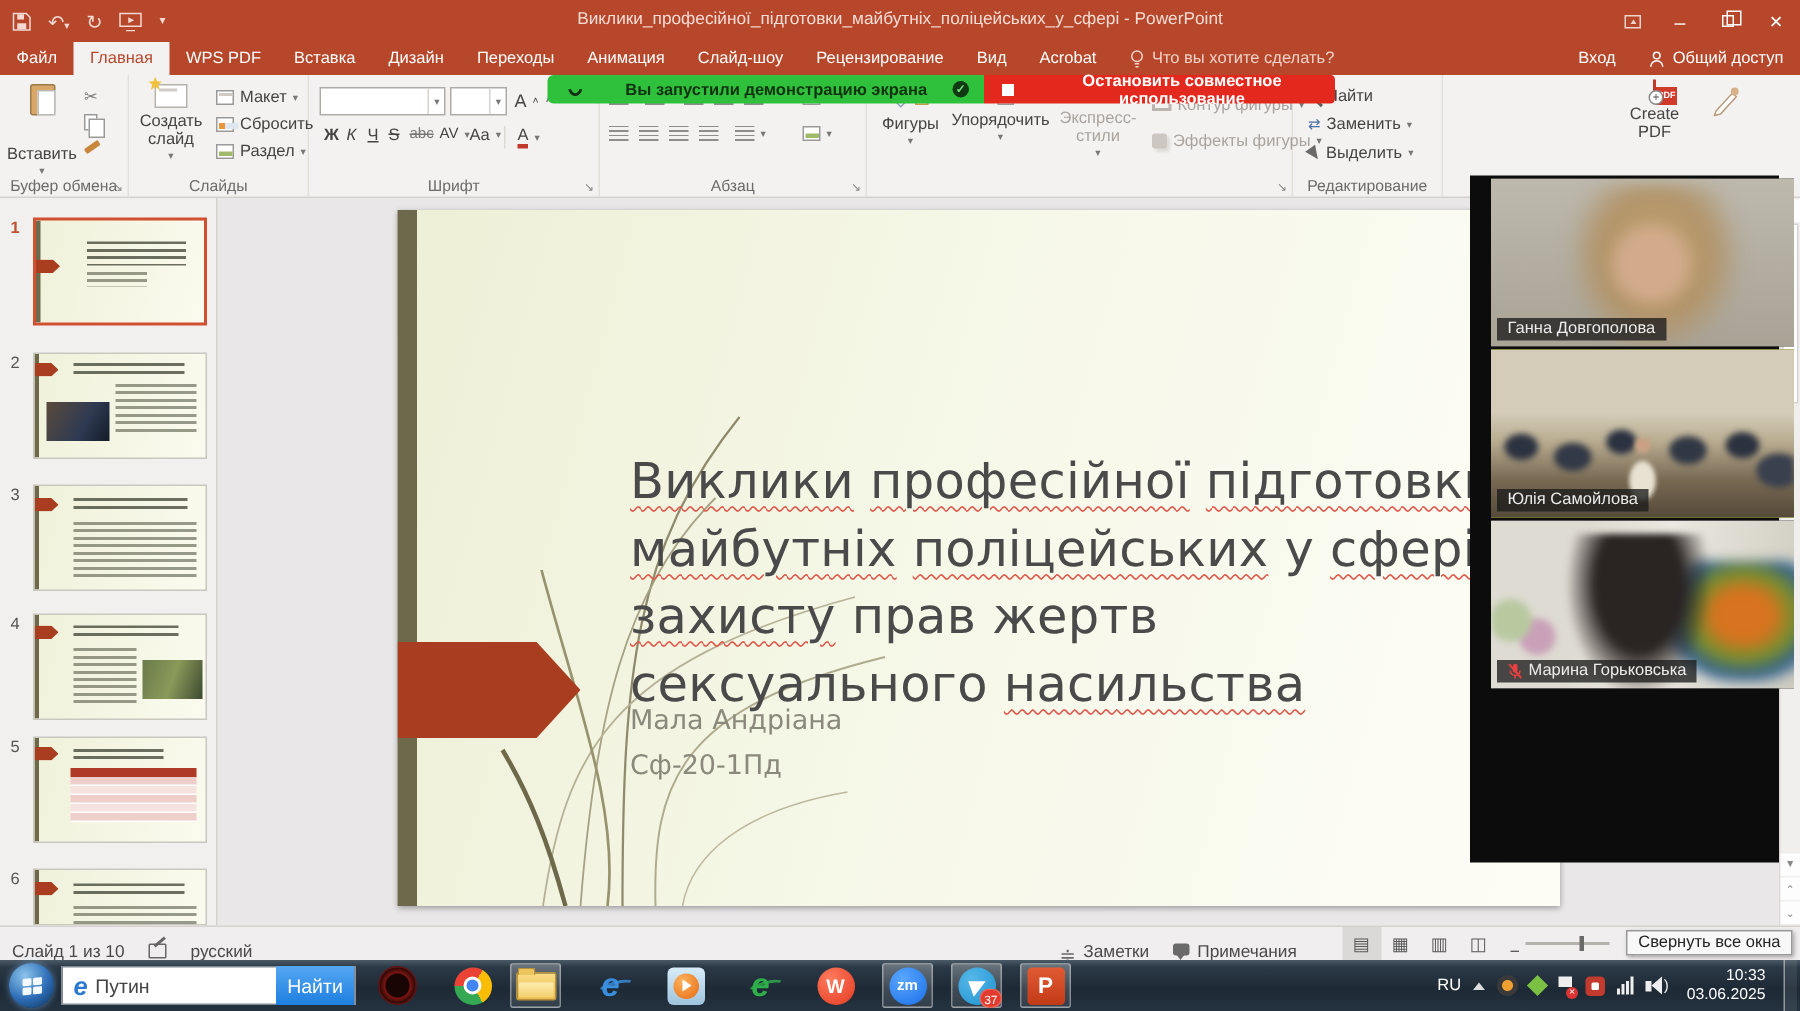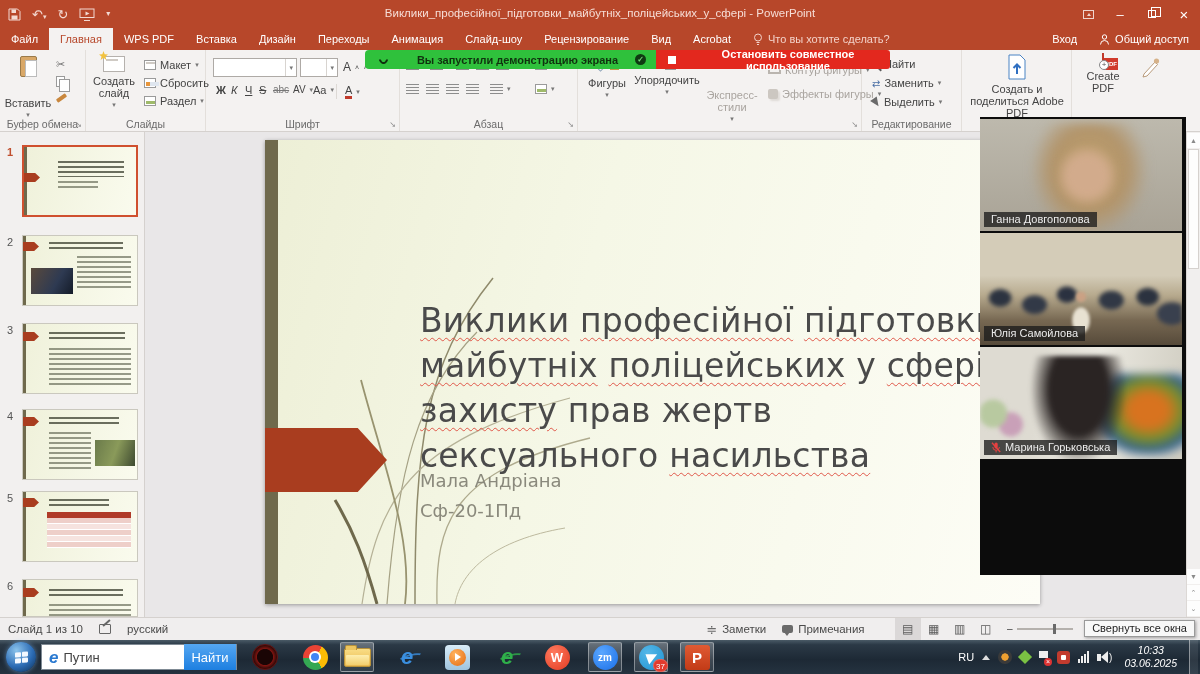"Экспресс-стили" span { margin-top: 21px -> 5px }
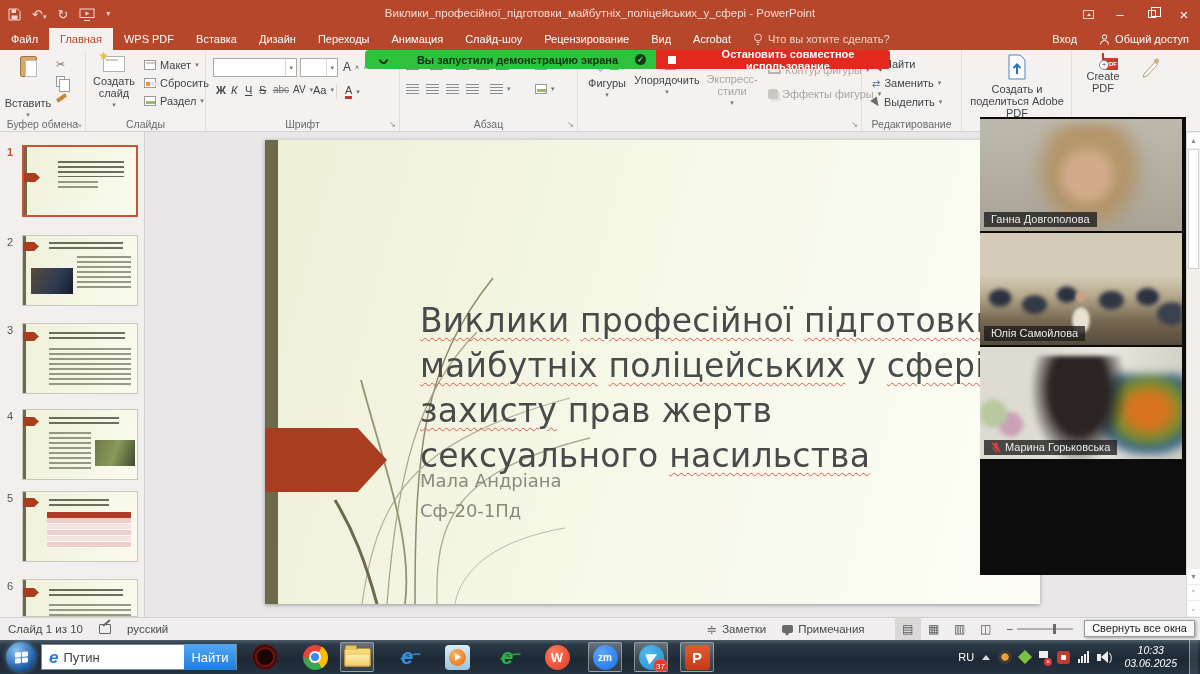"Создать и поделиться Adobe PDF" div.rgroup { html: <div> <div> <span> <svg> <path></path> <path></path> </svg> </span> <span>Создать и поделиться Adobe PDF</span> </div> </div> -> none }
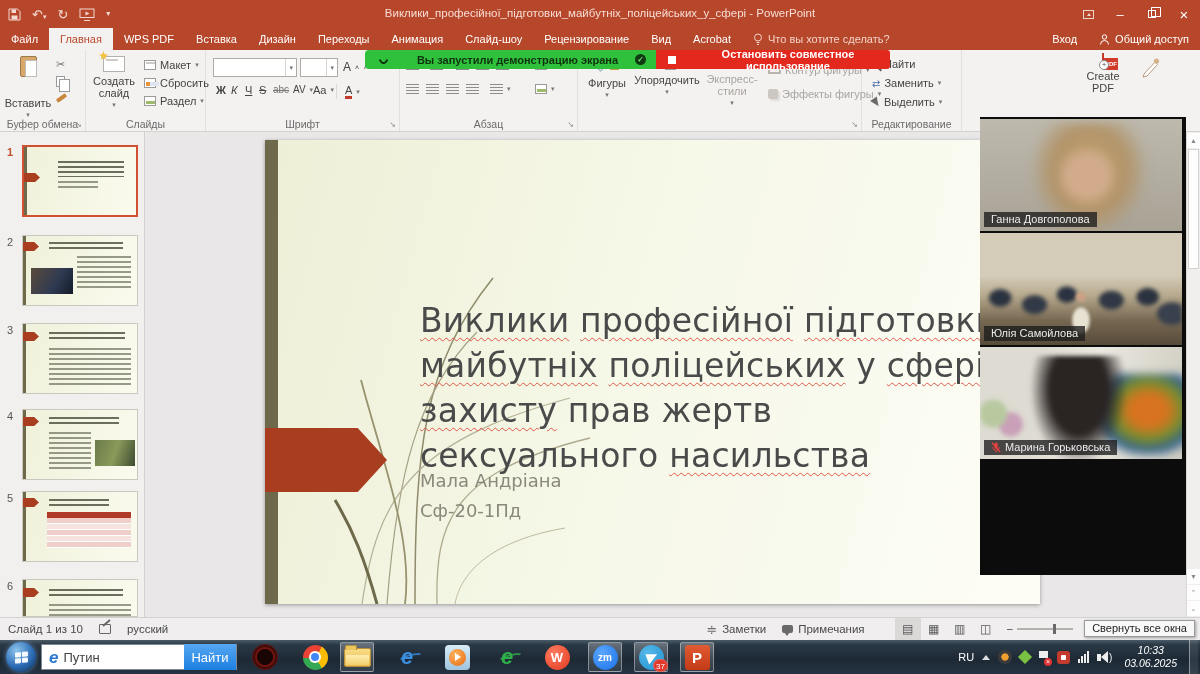"Ганна Довгополова" .vtile { left: 0 -> 14px }
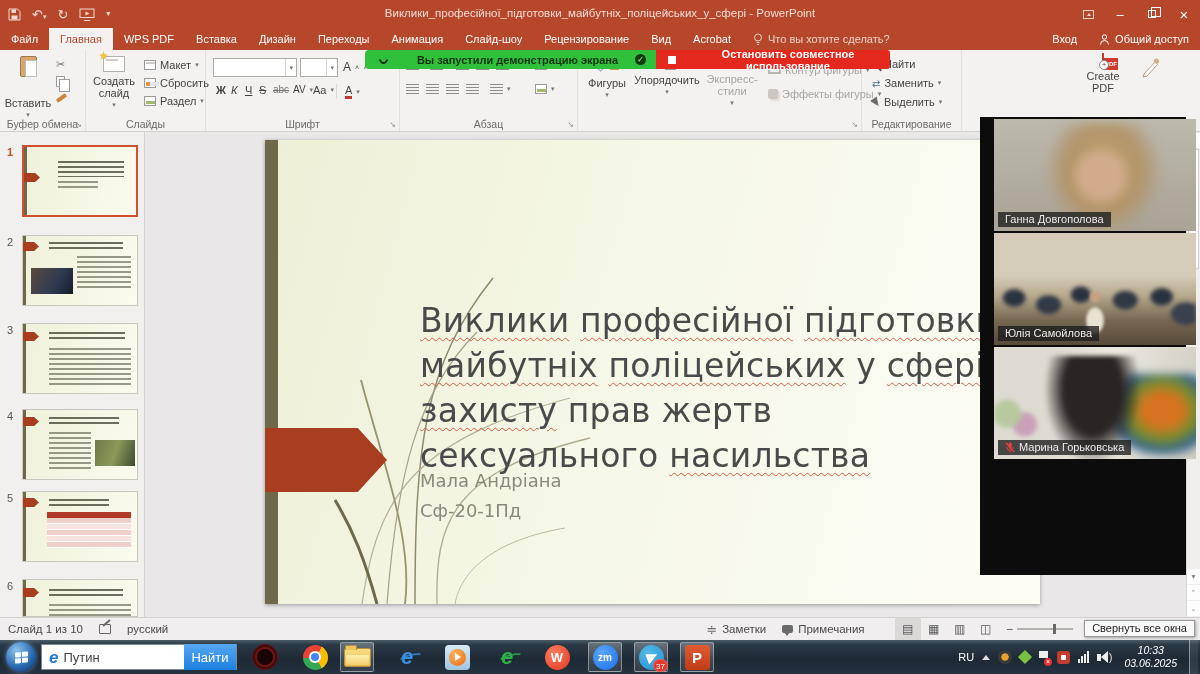"Слайд 1 из 10" .sb-item { align-items: center -> flex-start }
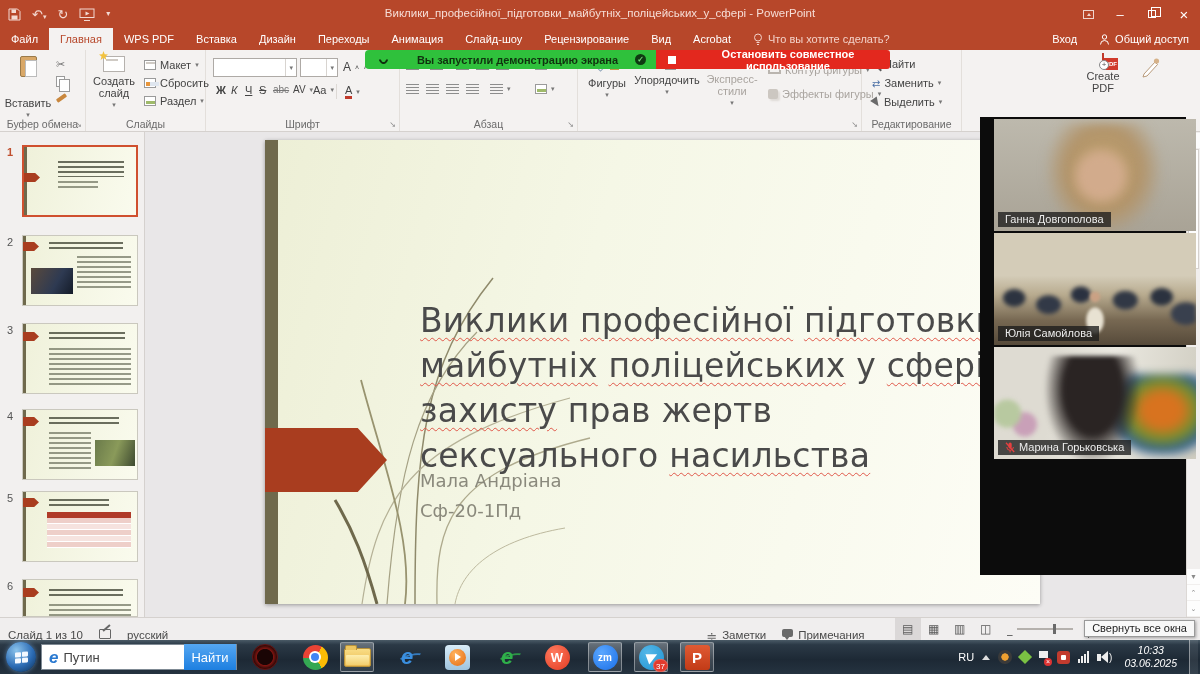"10:33" .clock { font-style: italic -> none; text-align: center -> right }
